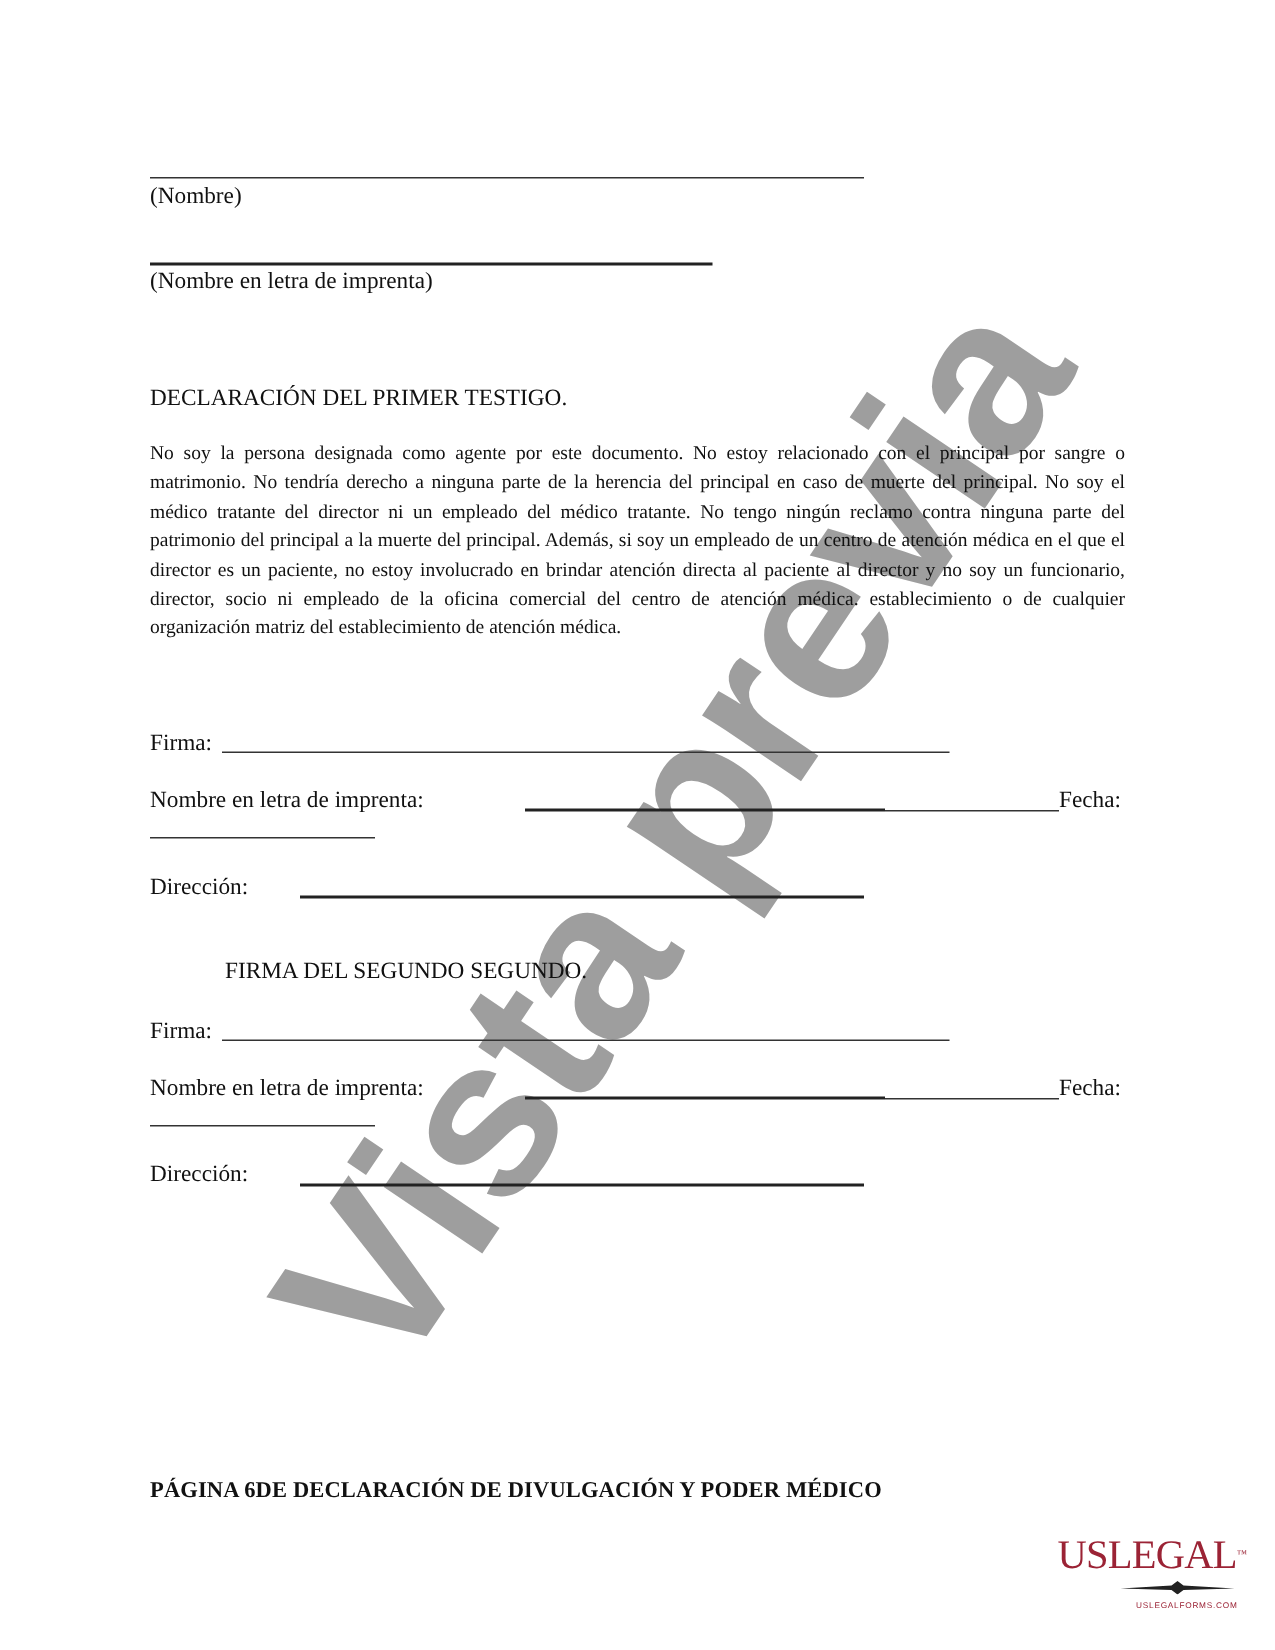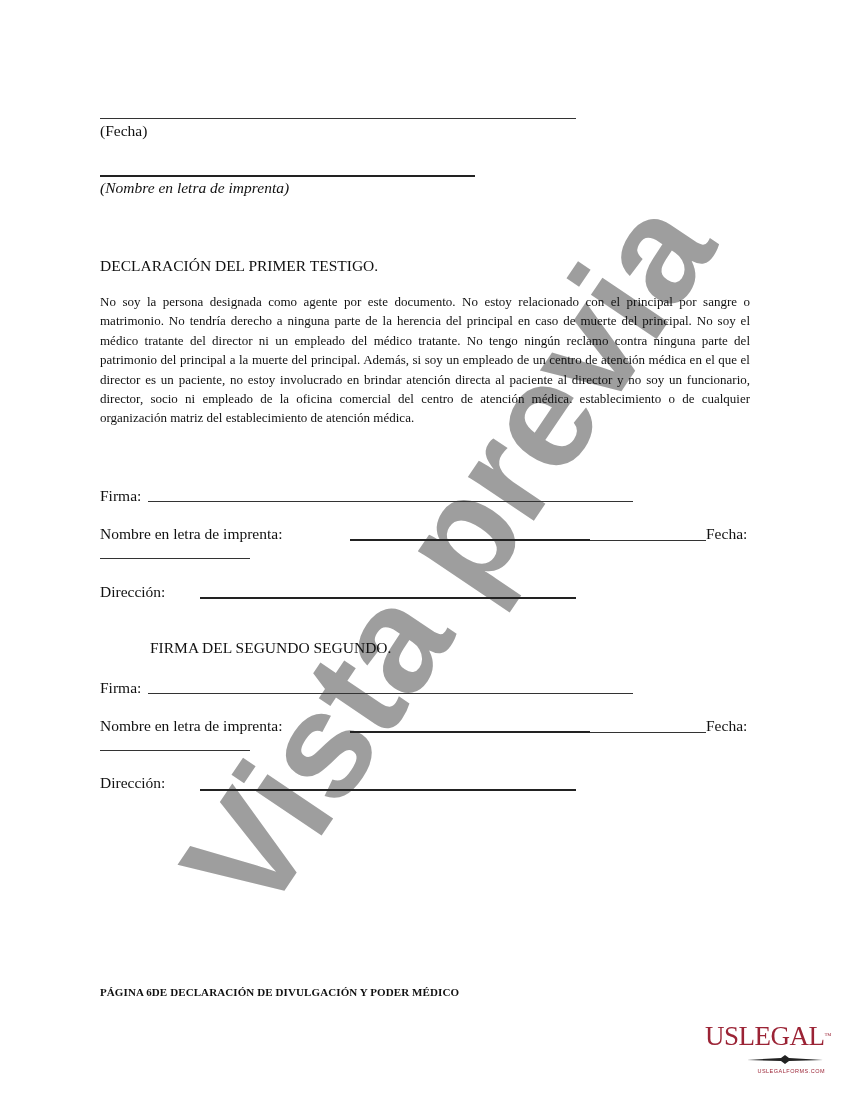"(Fecha)" div.abs { text: Fecha -> Nombre }
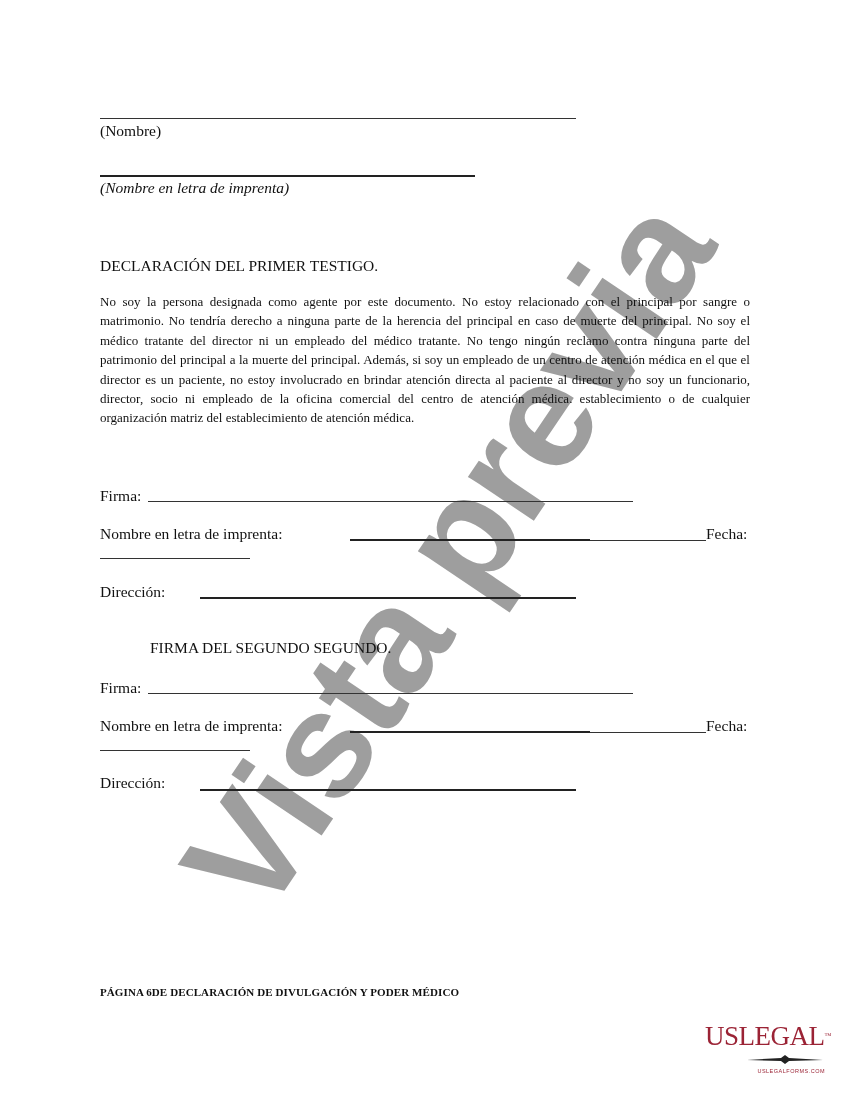"(Nombre en letra de imprenta)" div.abs { font-style: italic -> none }
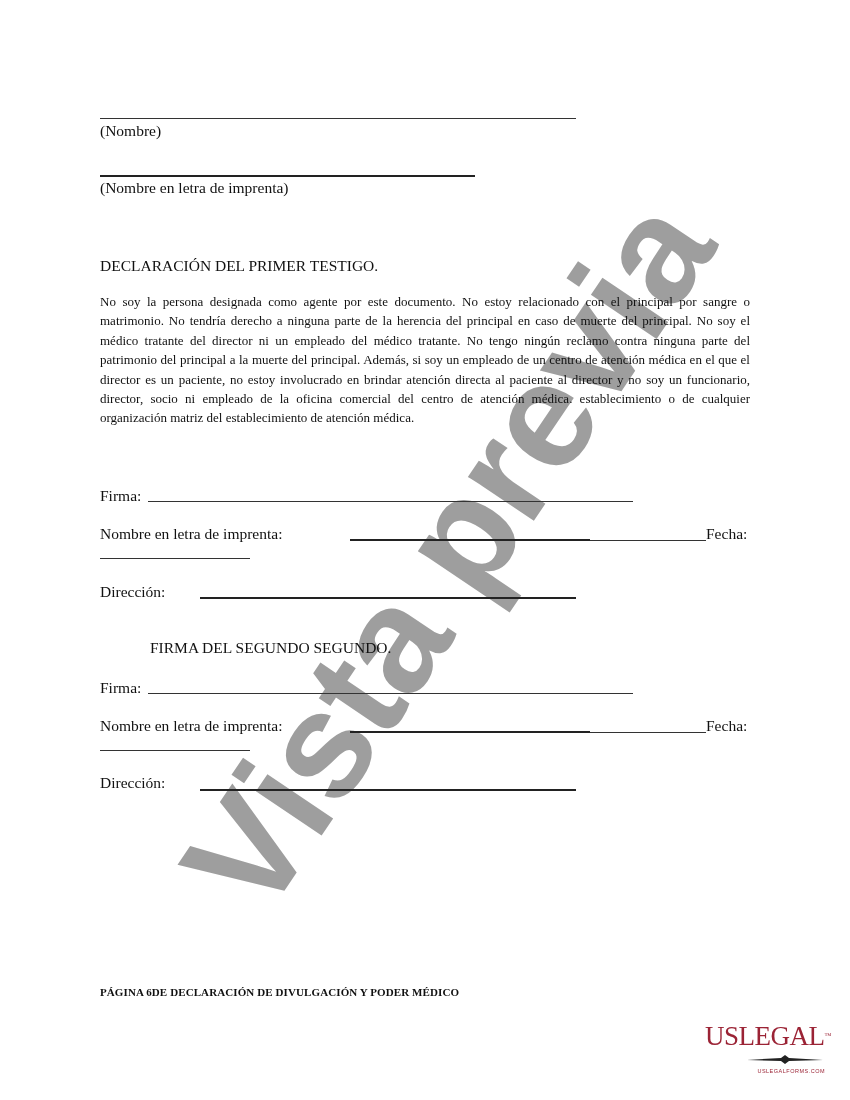"PÁGINA 6DE DECLARACIÓN DE DIVULGACIÓN" .footer { font-size: 11px -> 15px }
